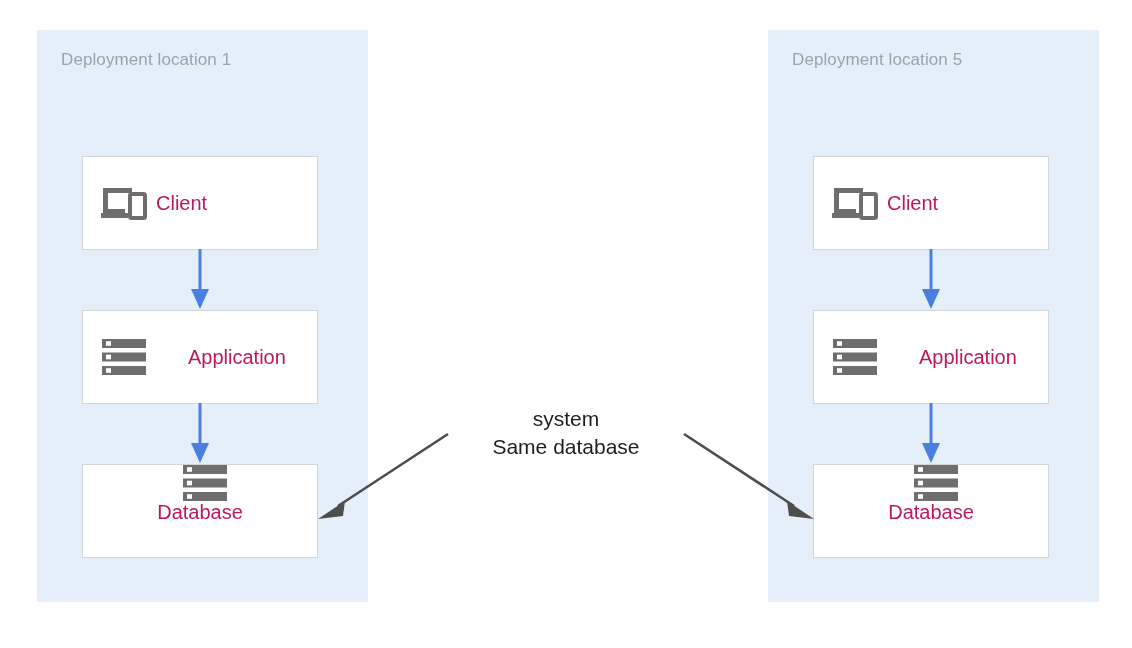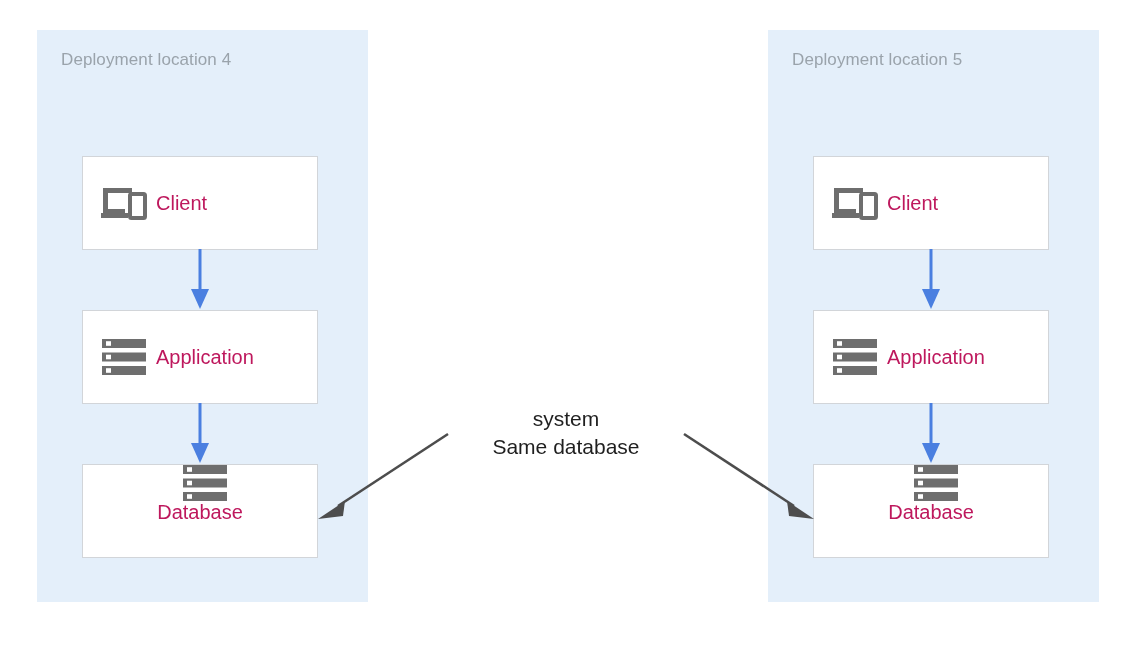"Deployment location 4" div.panel-title { text: 4 -> 1 }
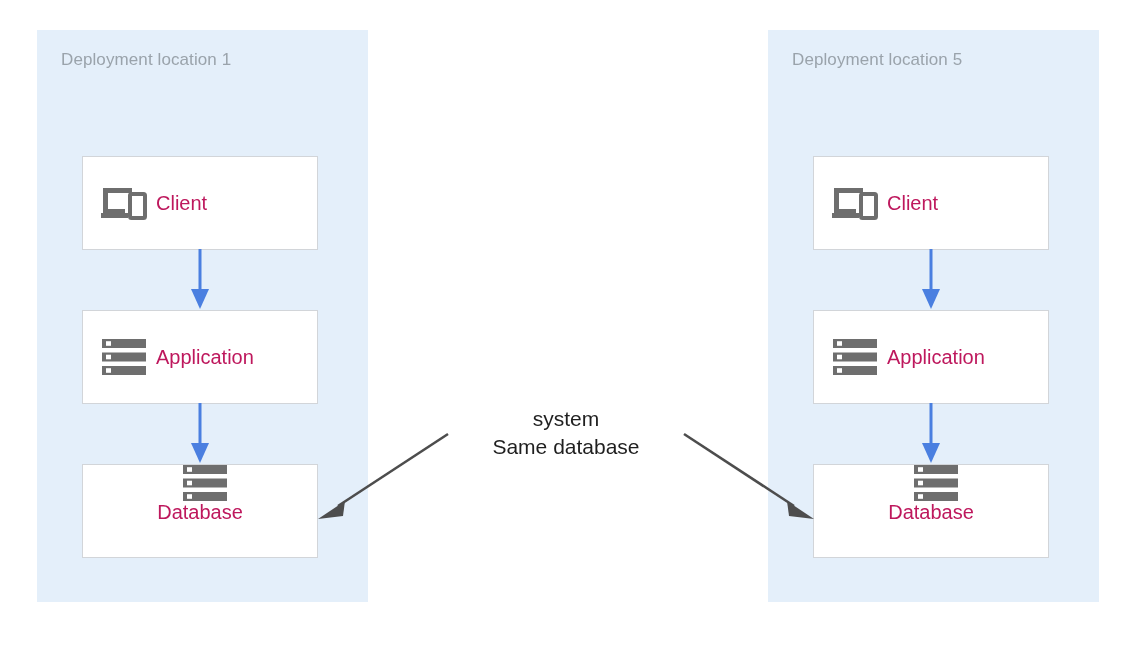"Application" .node.n2 { gap: none -> 32px }
